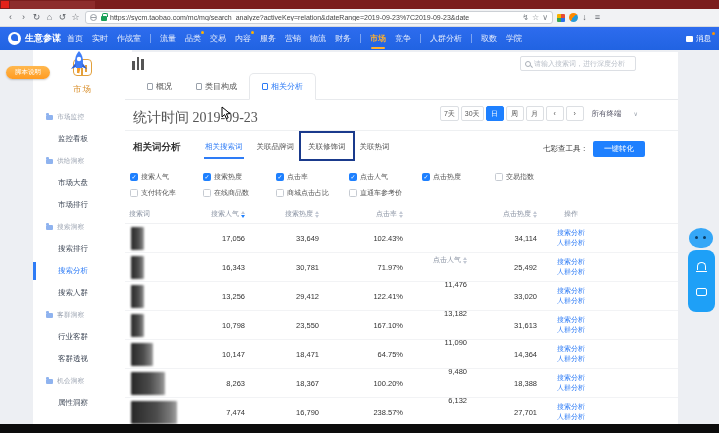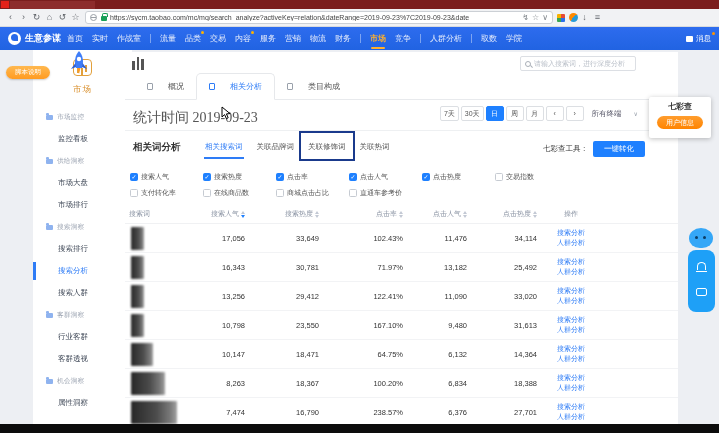"概况" .mtab { gap: 15px -> 3px }
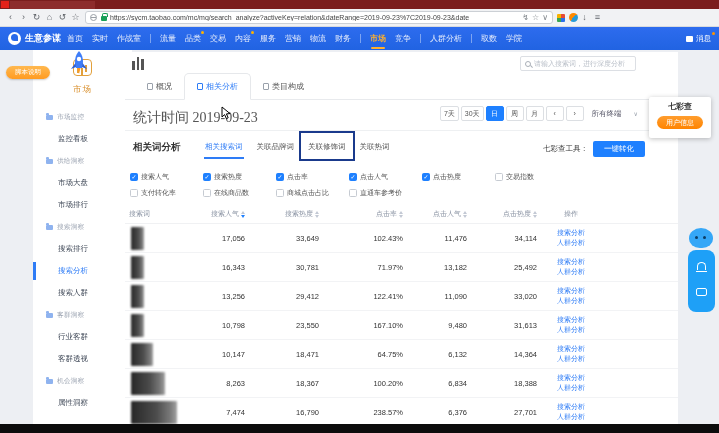"相关分析" div.mtab { order: before "类目构成" -> after "类目构成" }
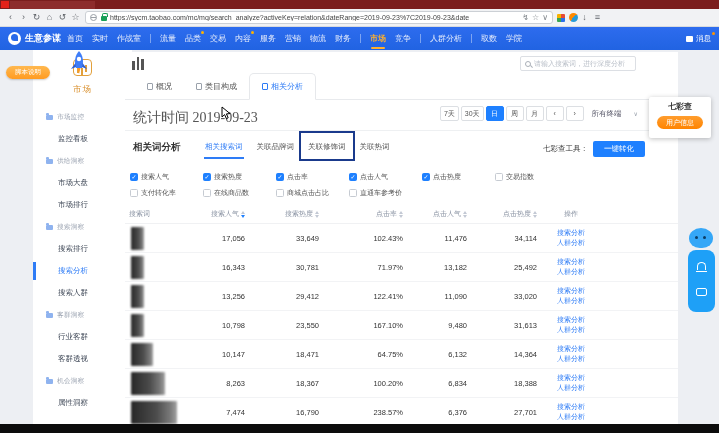"七彩查" div.qc-popup { html: <div> <div>七彩查</div> <button>用户信息</button> </div> -> none }
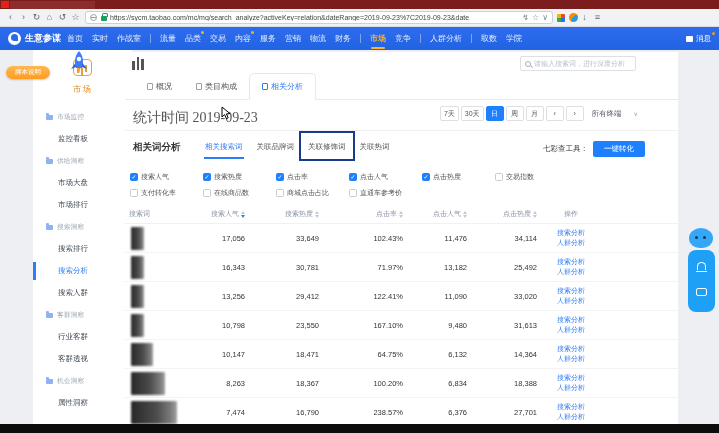"11,476" .col-4 { margin-top: none -> 46px }
